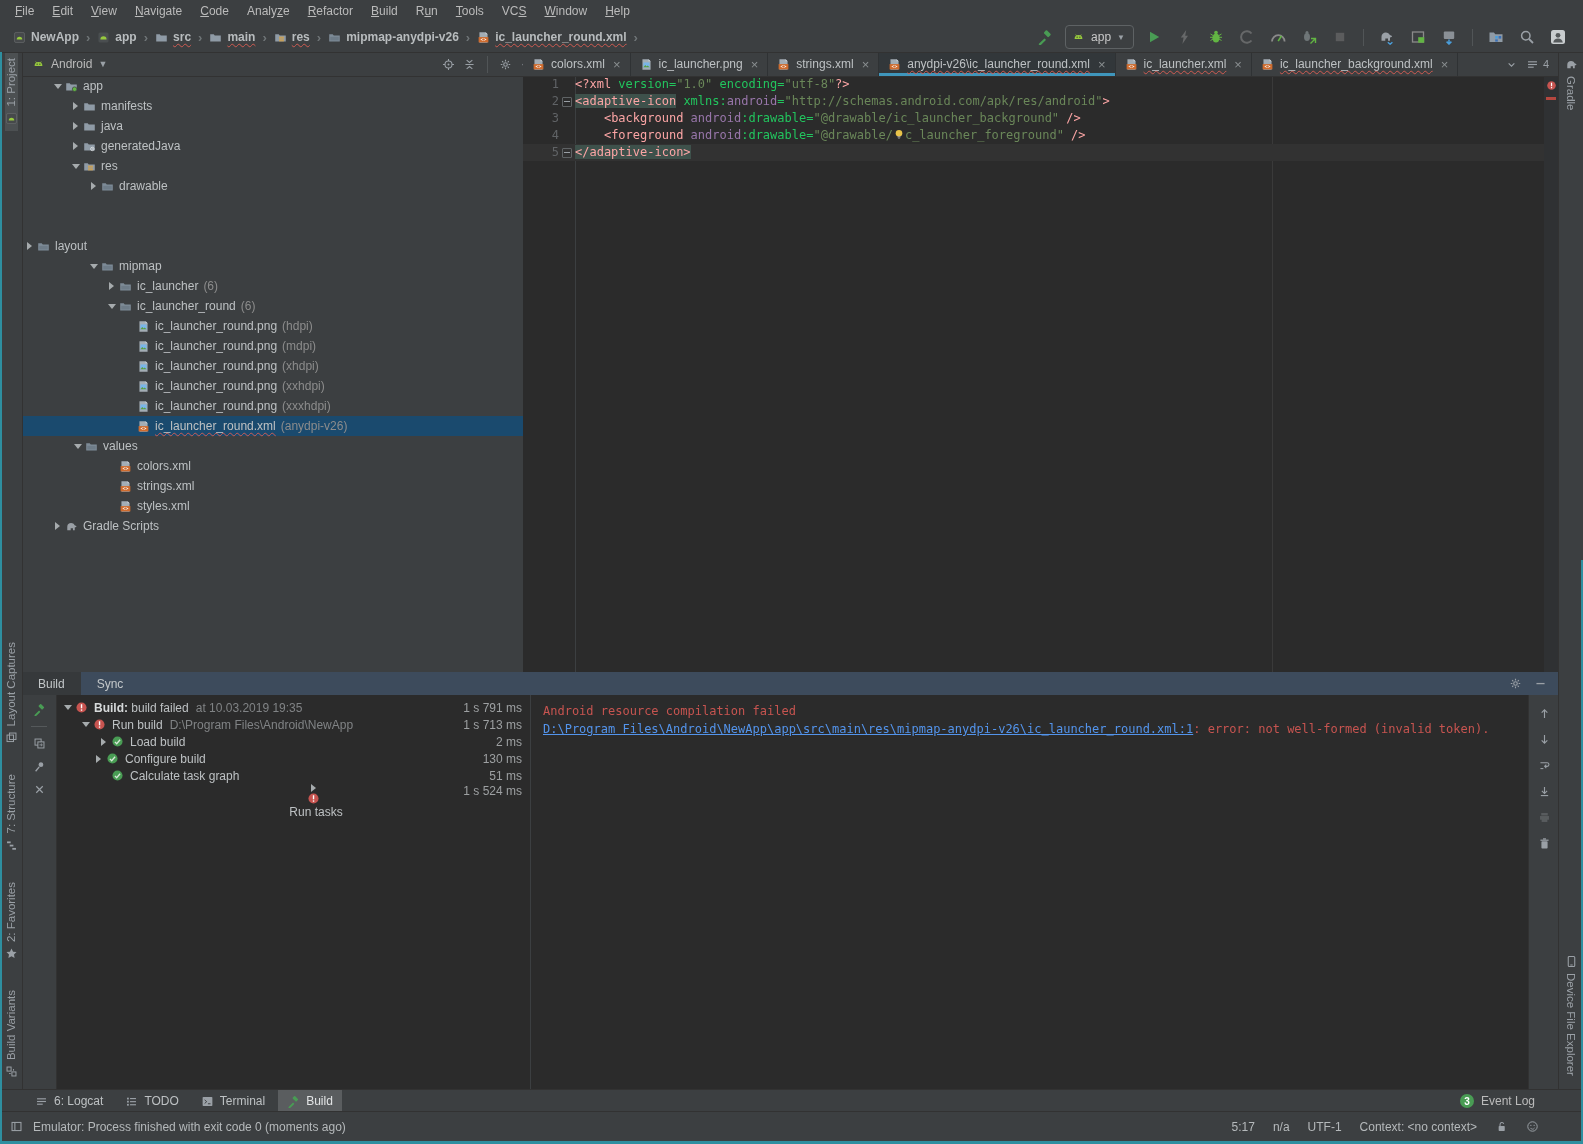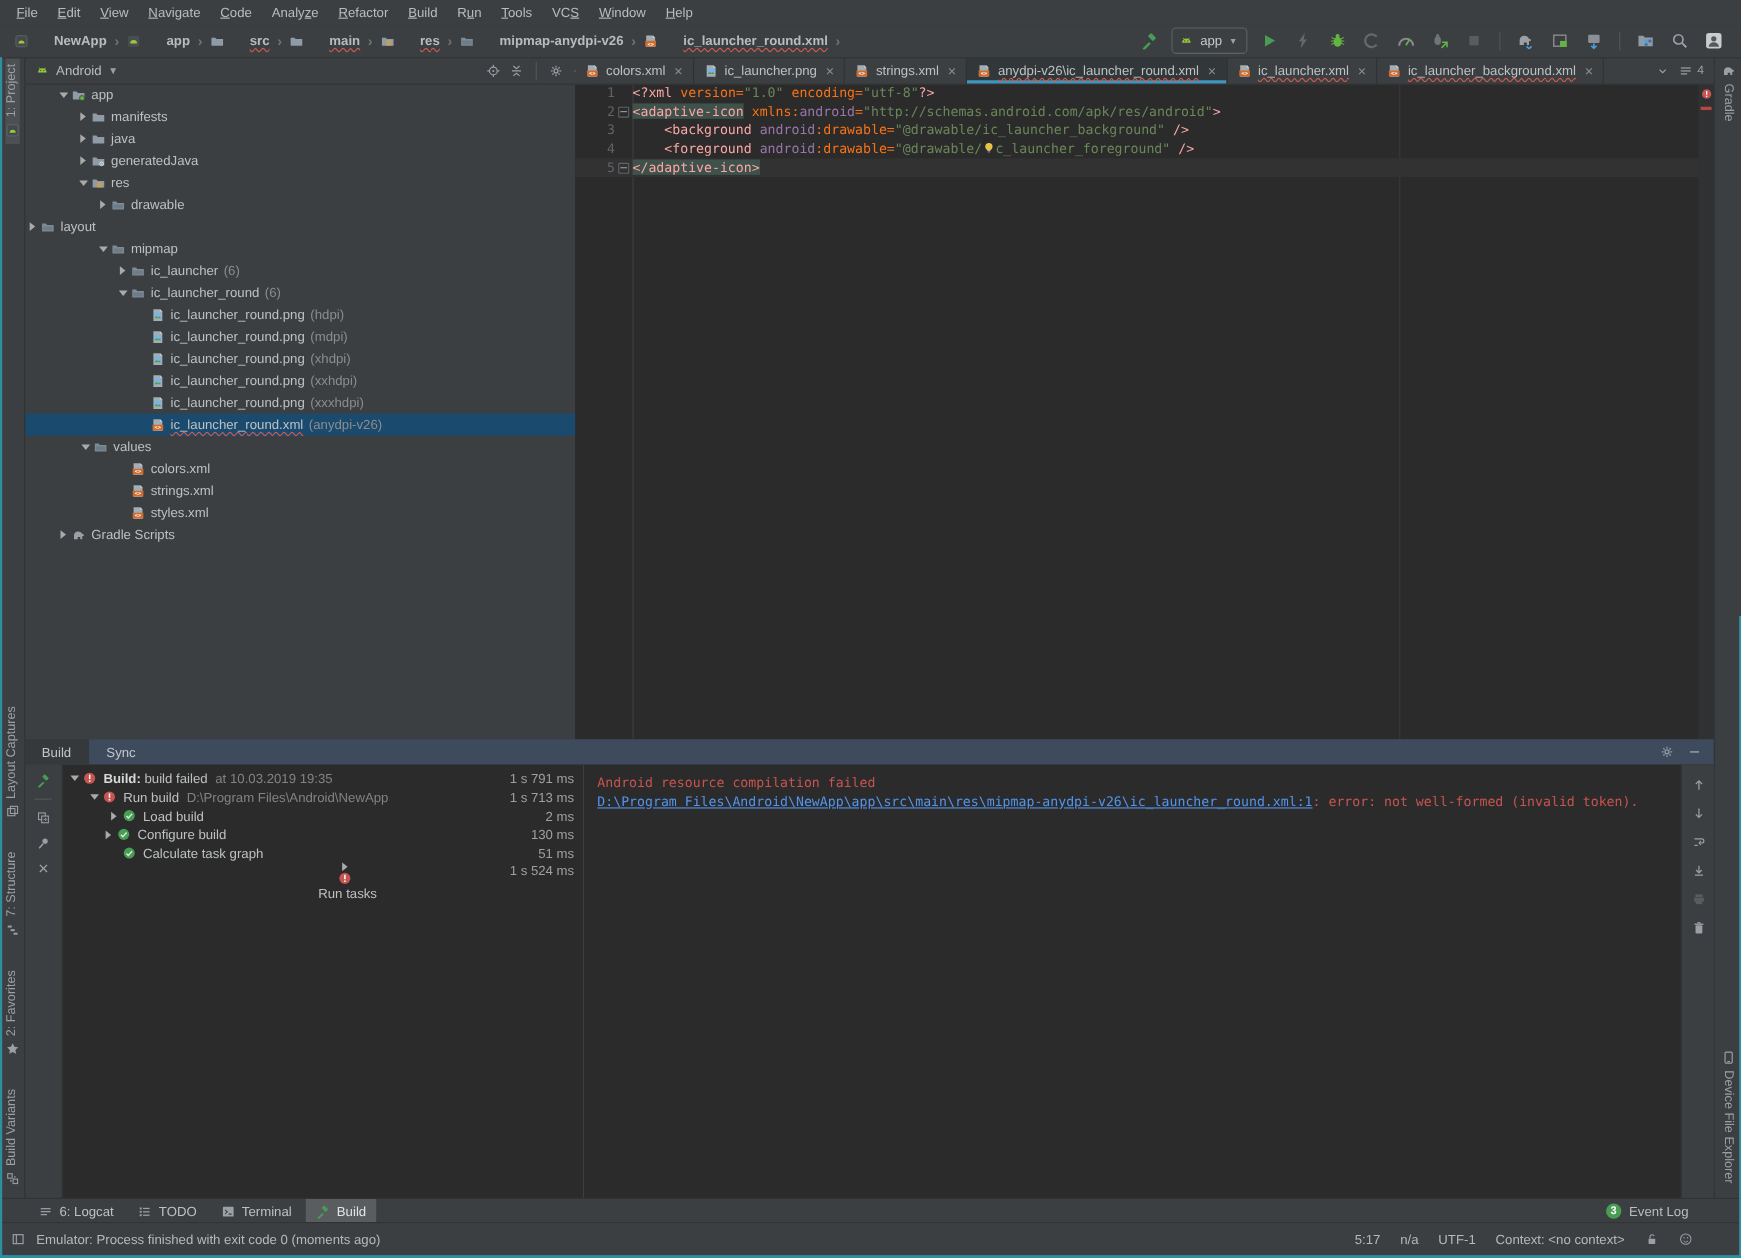"NewApp" .crumb { gap: 23px -> 5px }
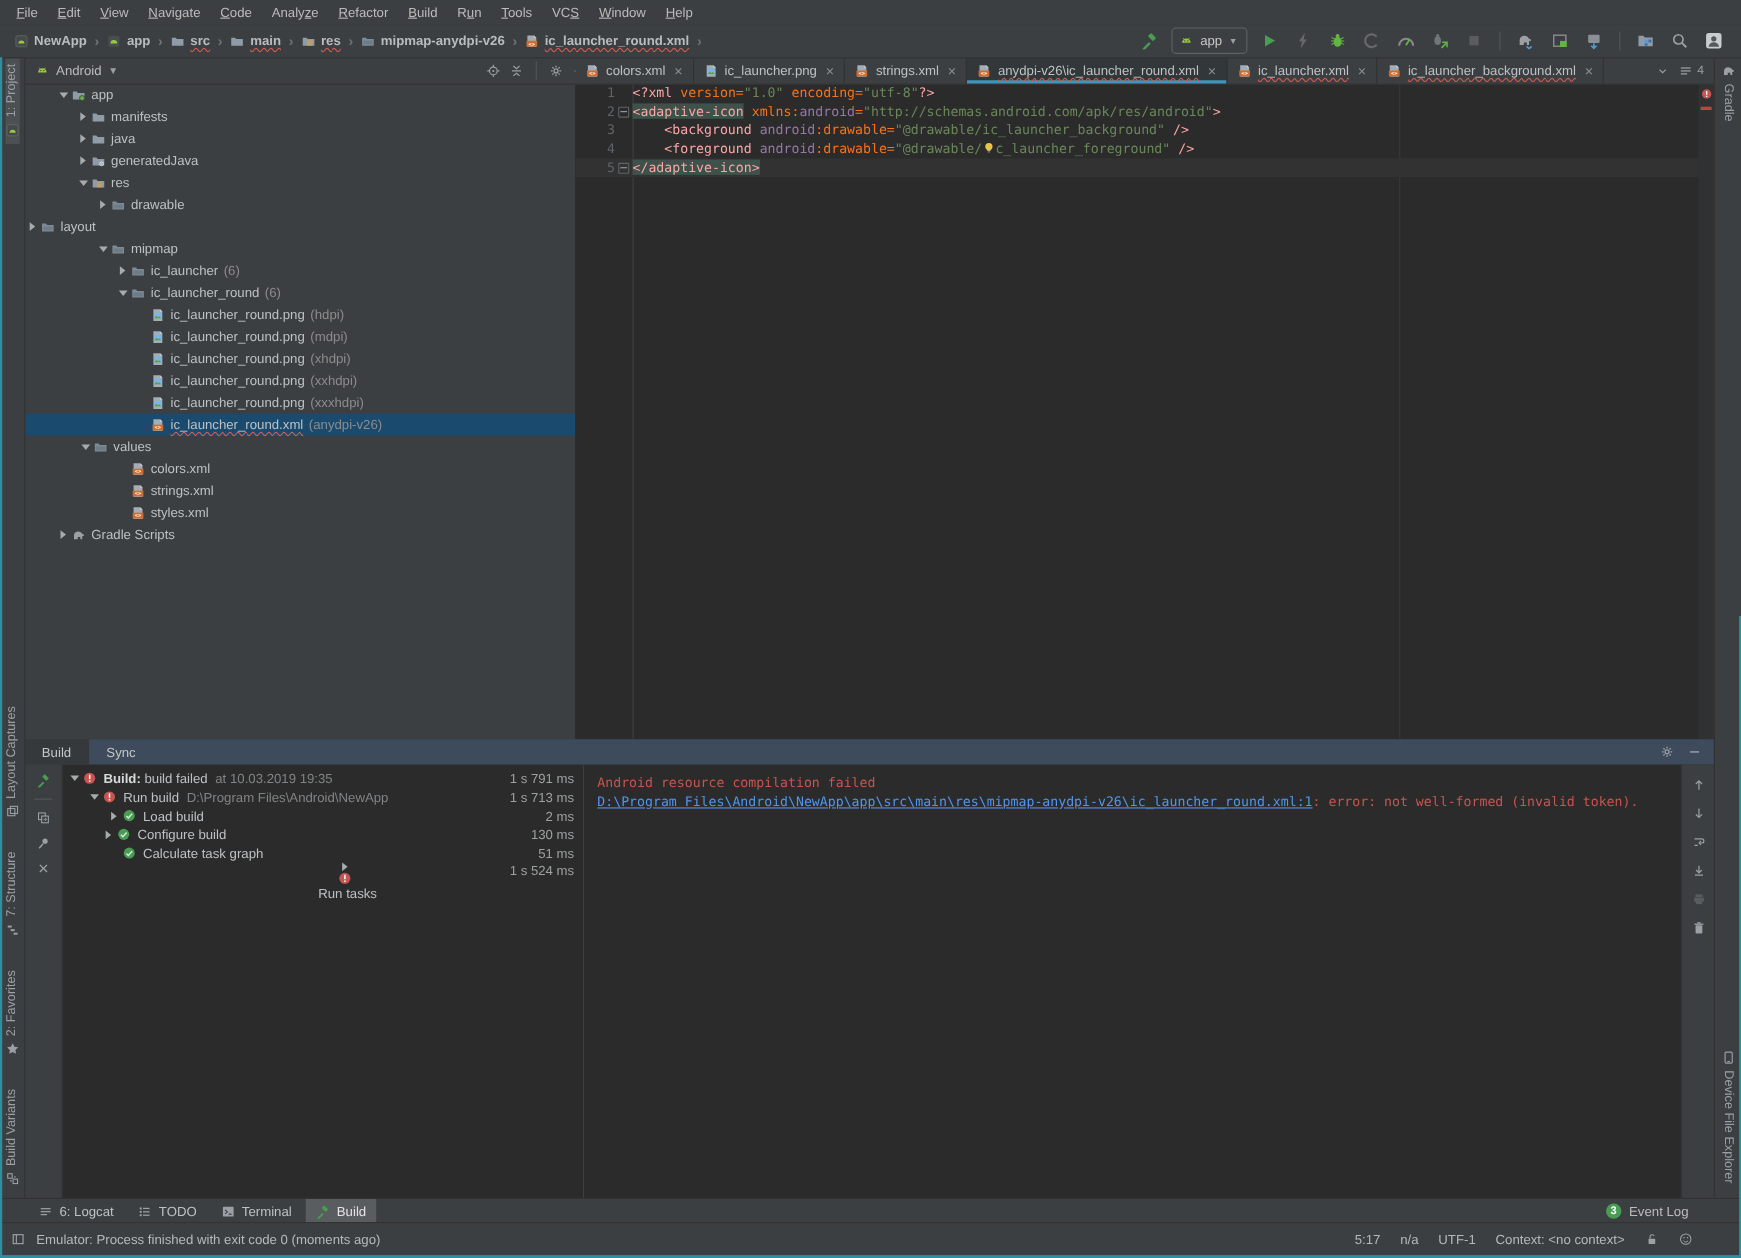"version=" .tk-attr { color: #f97316 -> #22c55e }
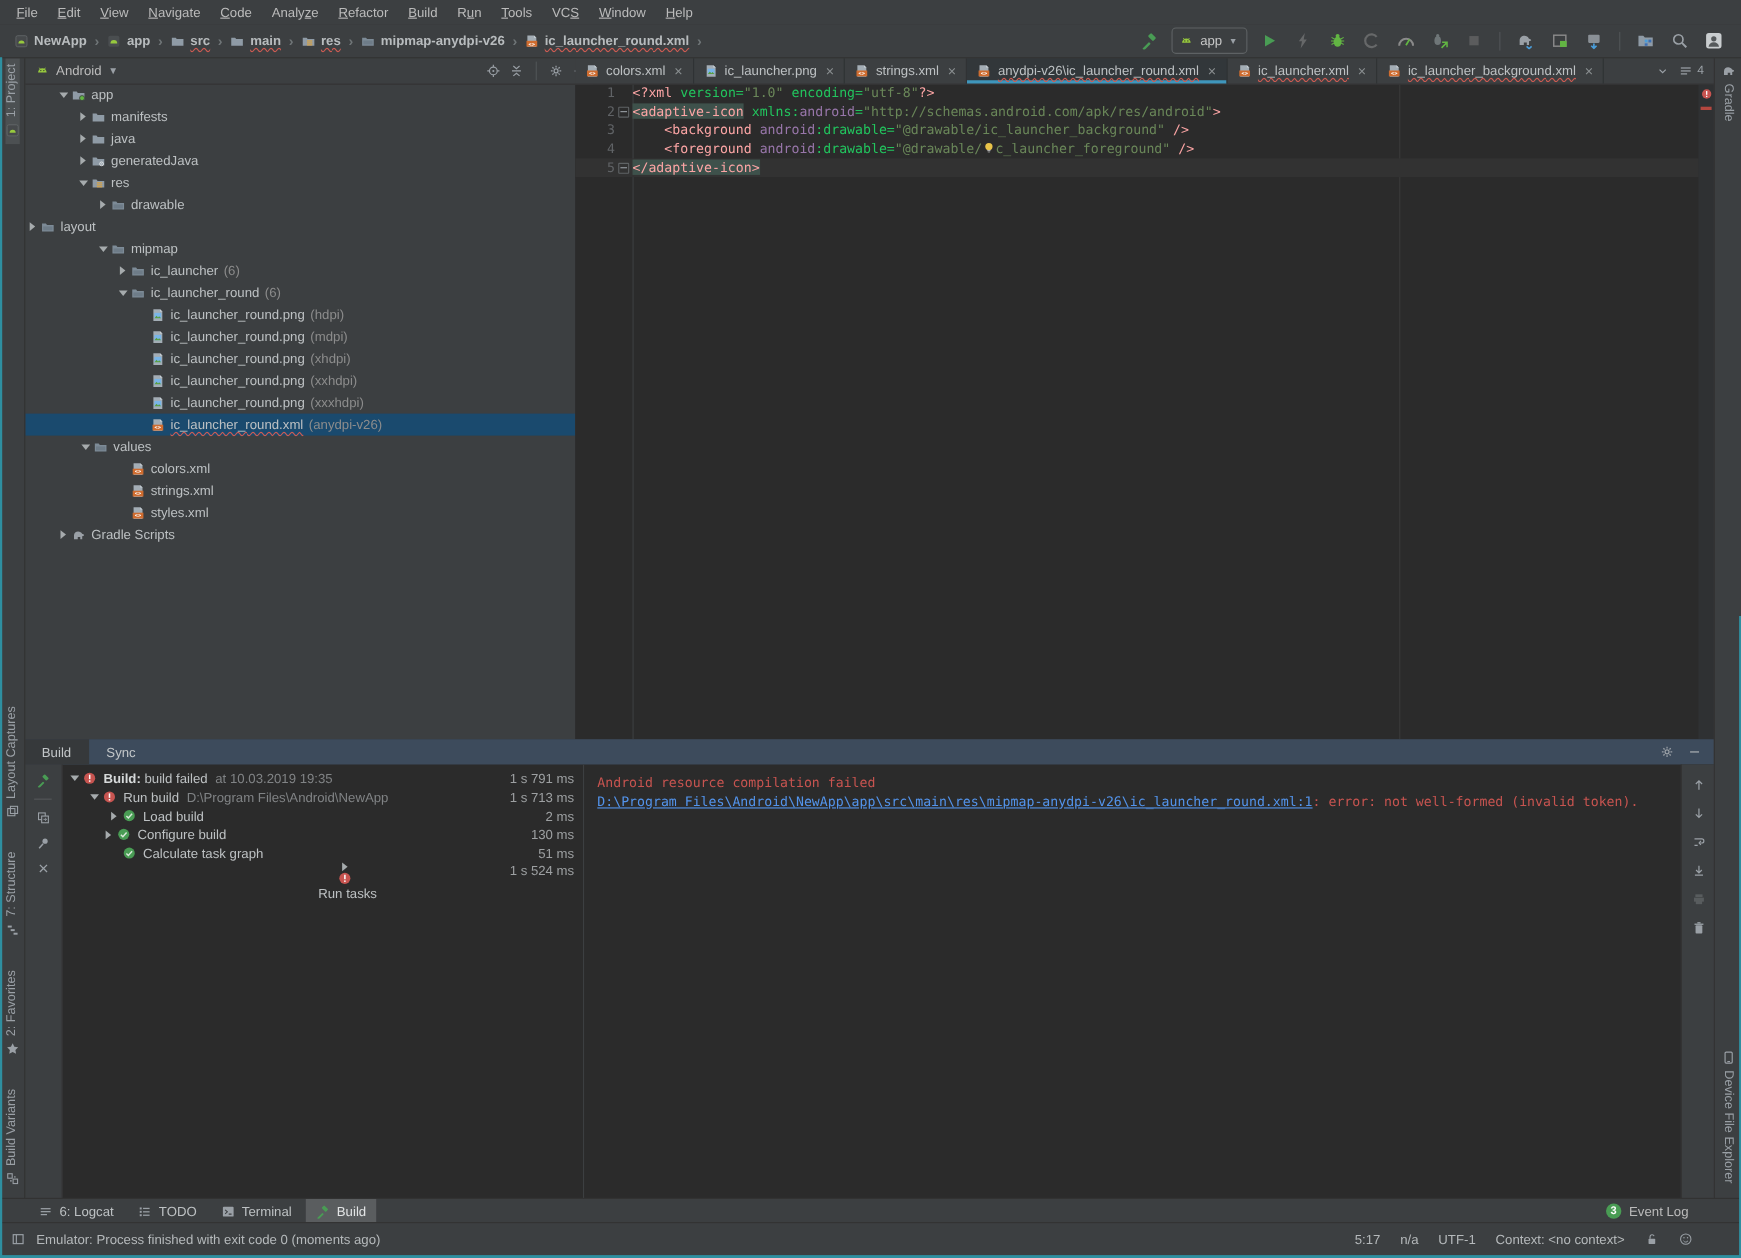"layout" div.trow { margin-top: none -> 40px }
